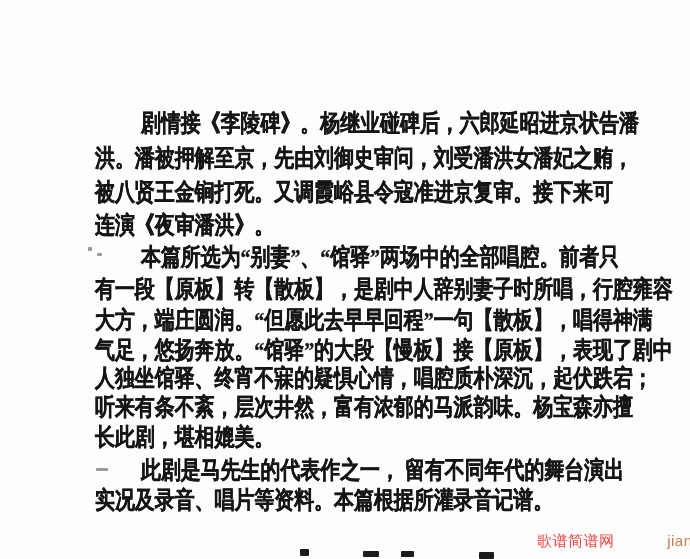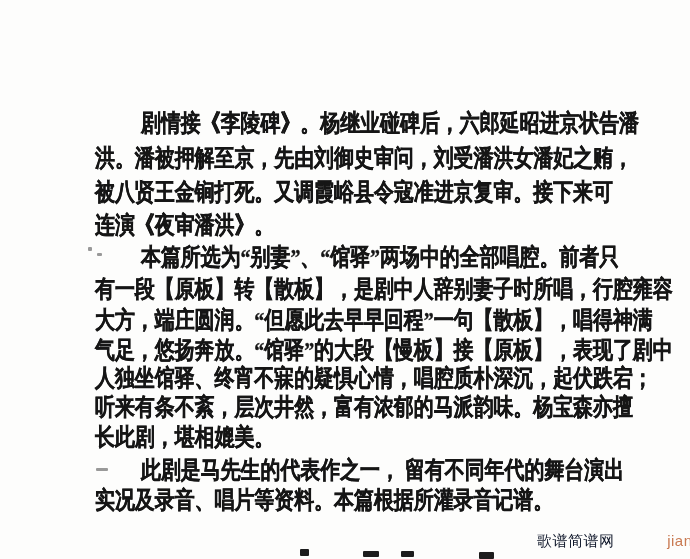"歌谱简谱网" .wm-site { color: #0f172a -> #ef4444 }
